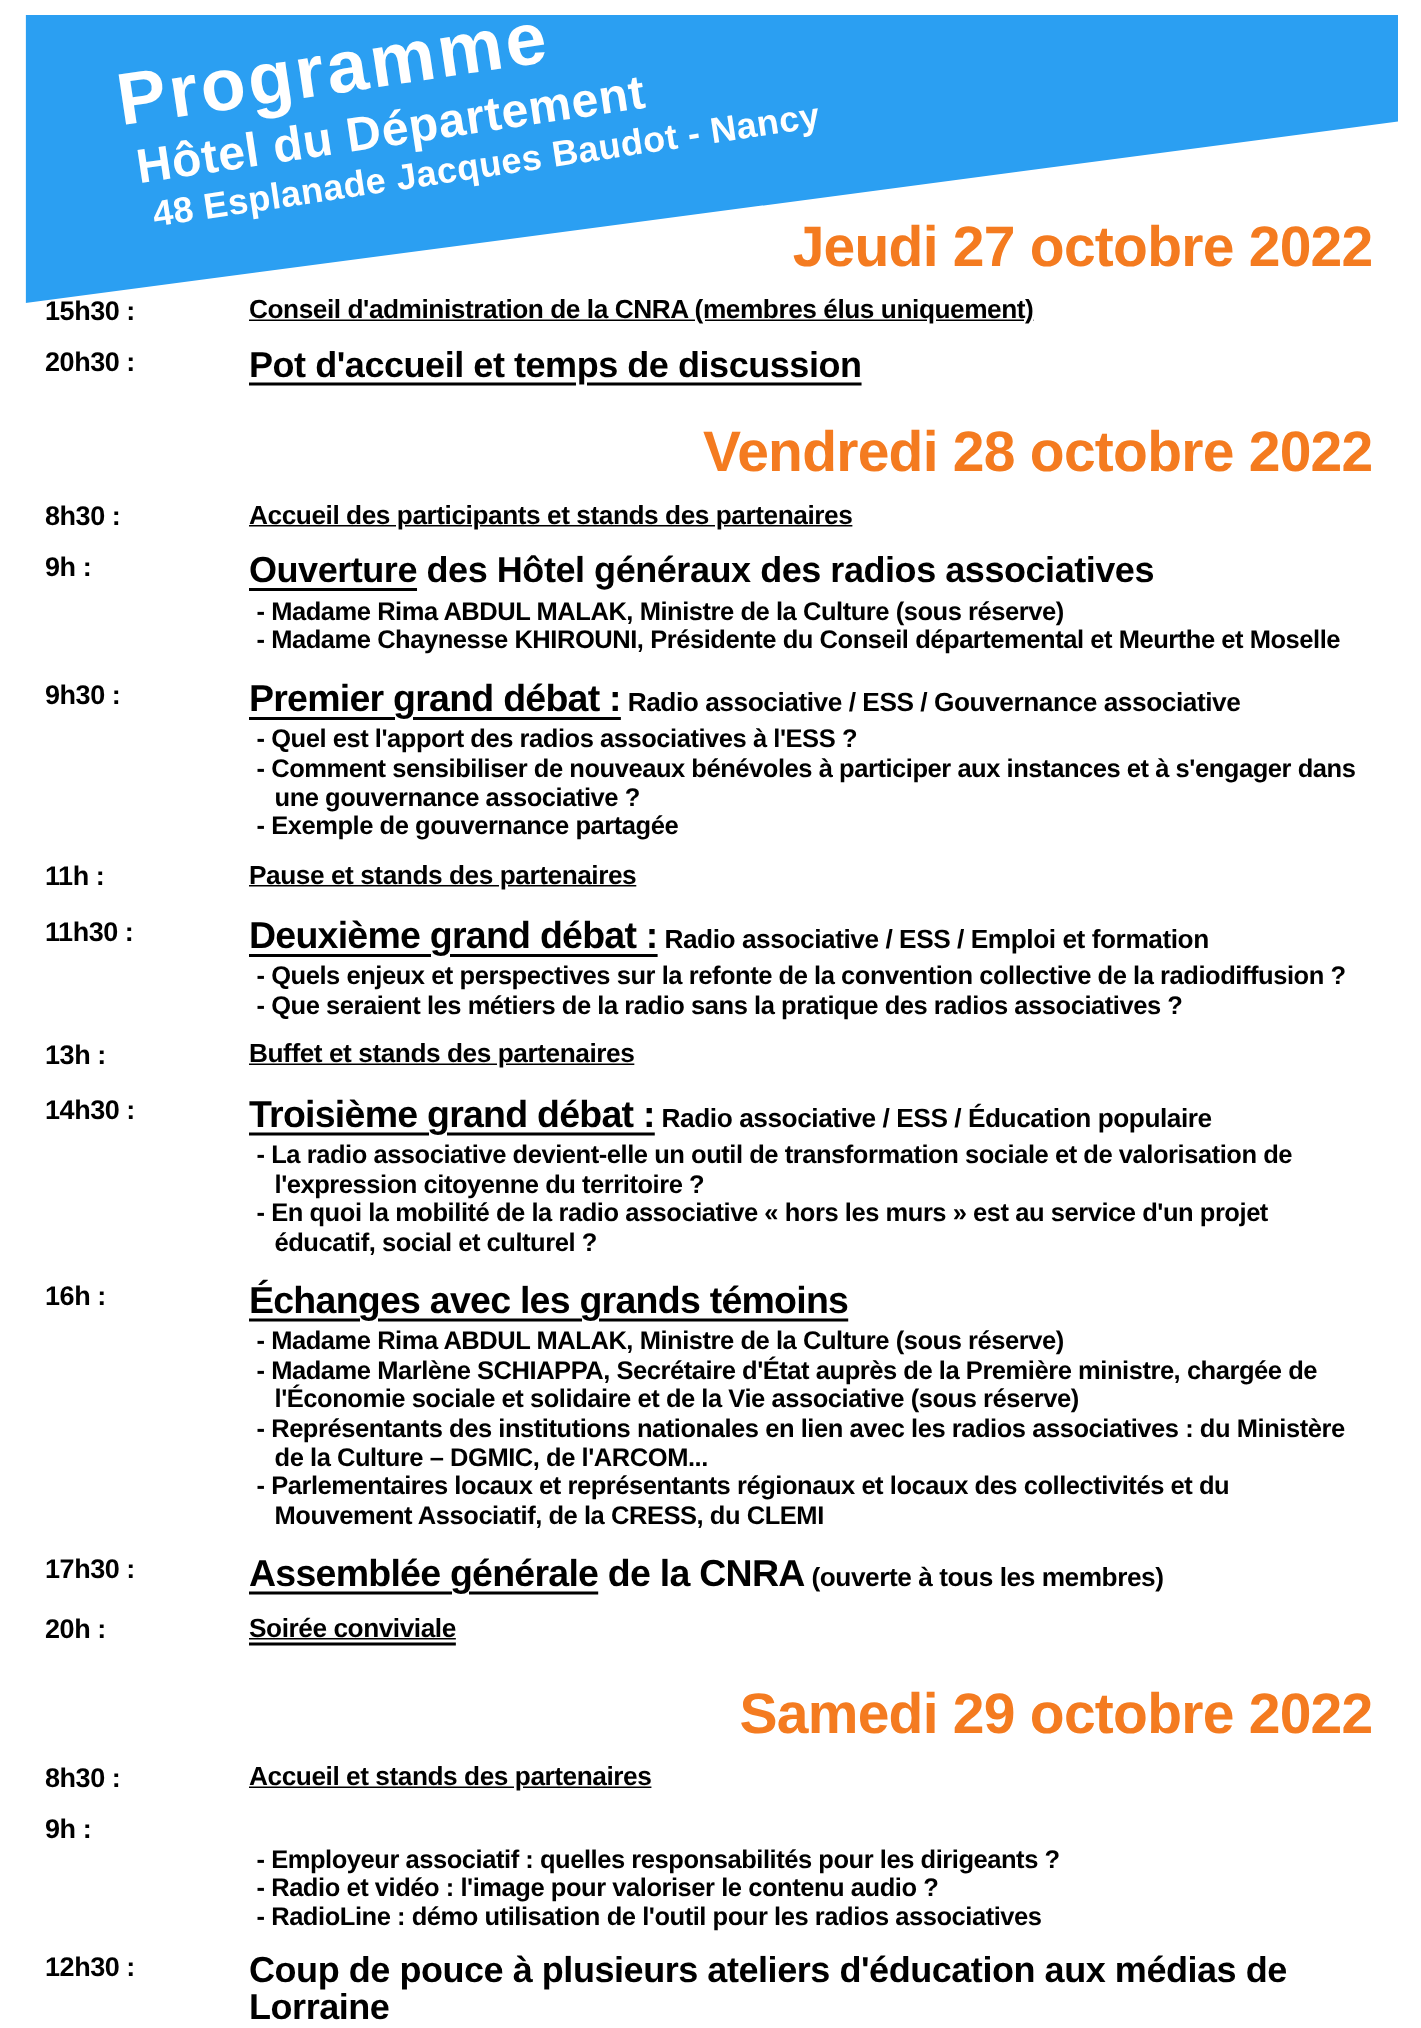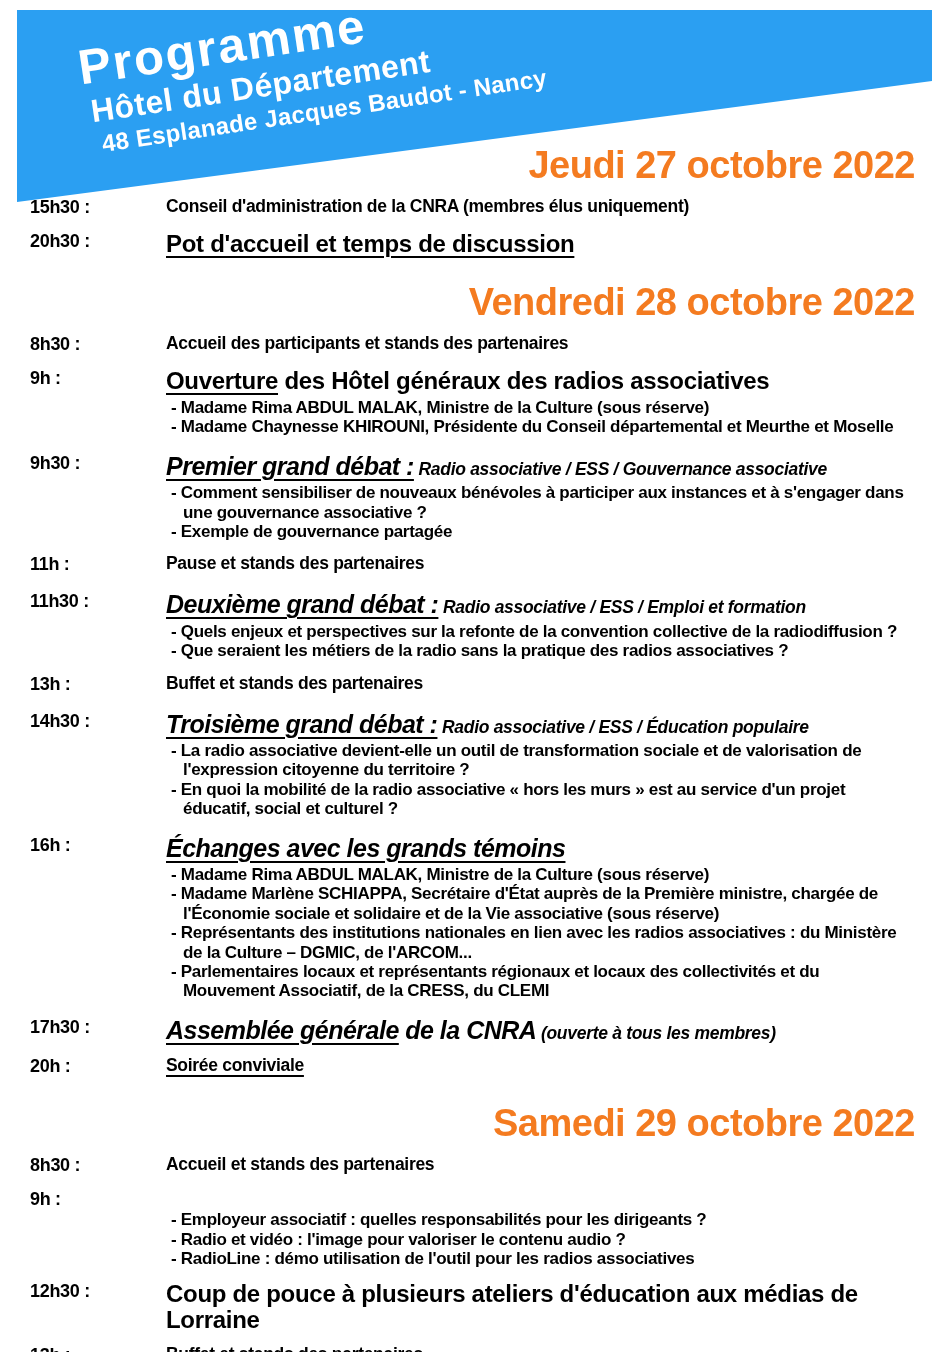"Conseil d'administration de la CNRA" .size-sm .title { text-decoration: none -> underline }
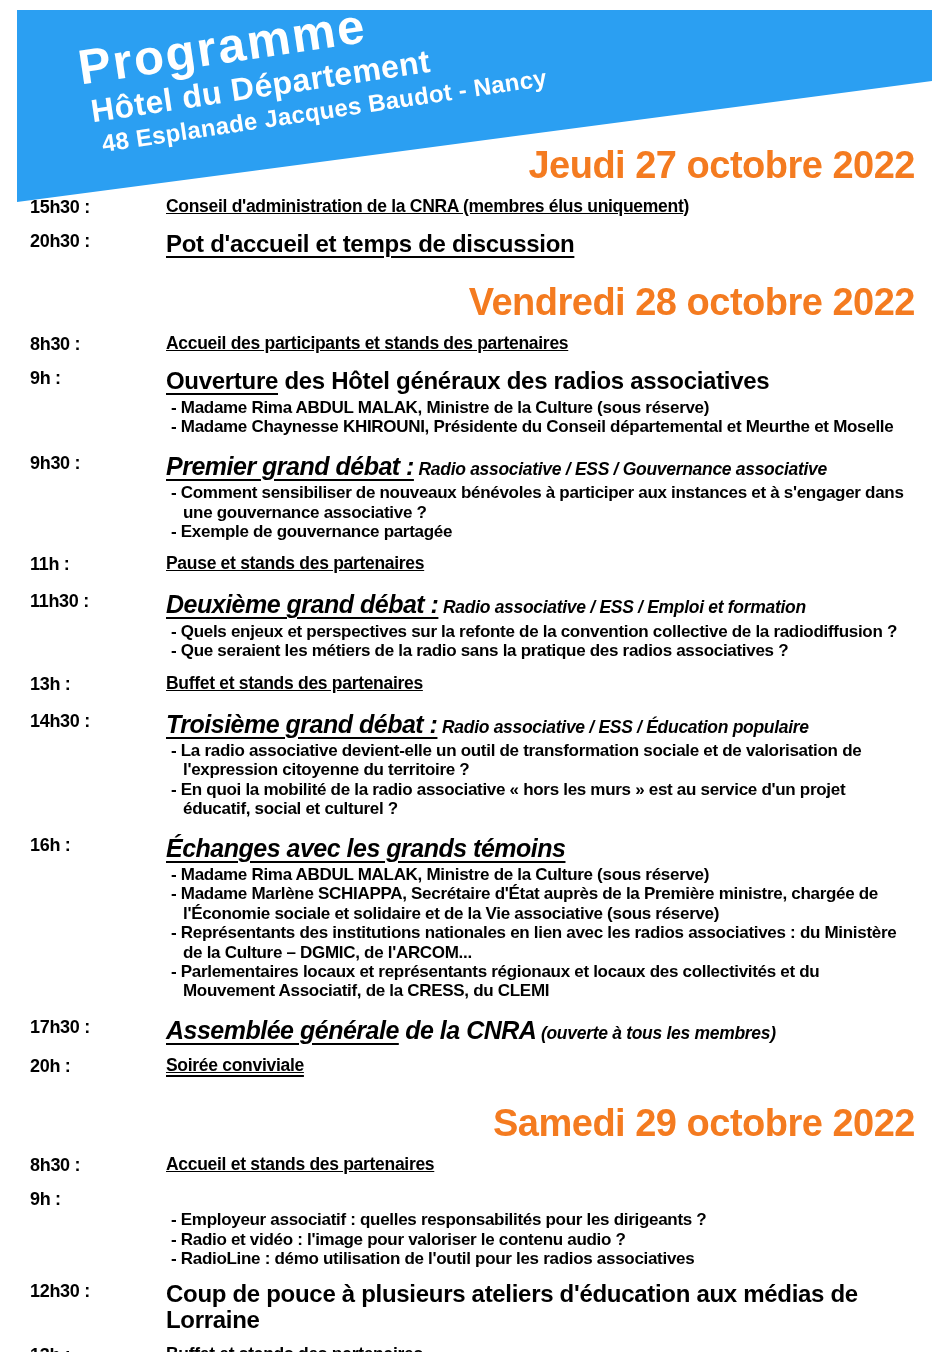"Premier grand débat : Radio" .size-lg .title { font-style: italic -> none }
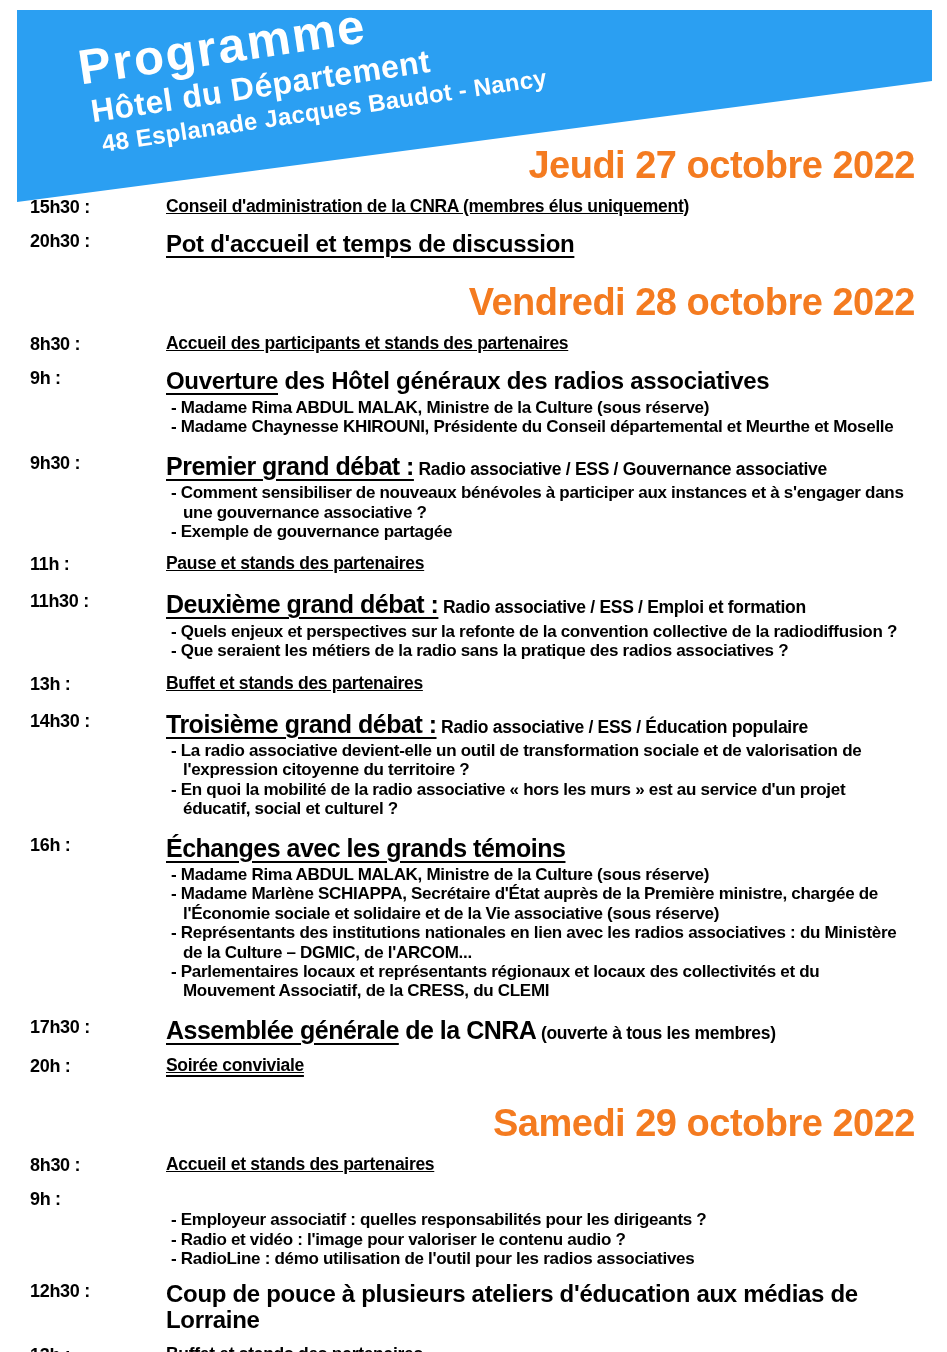"- Quel est l'apport des" div.bullet { html: none -> <div>- Quel est l'apport des radios associatives à l'ESS ?</div> }
